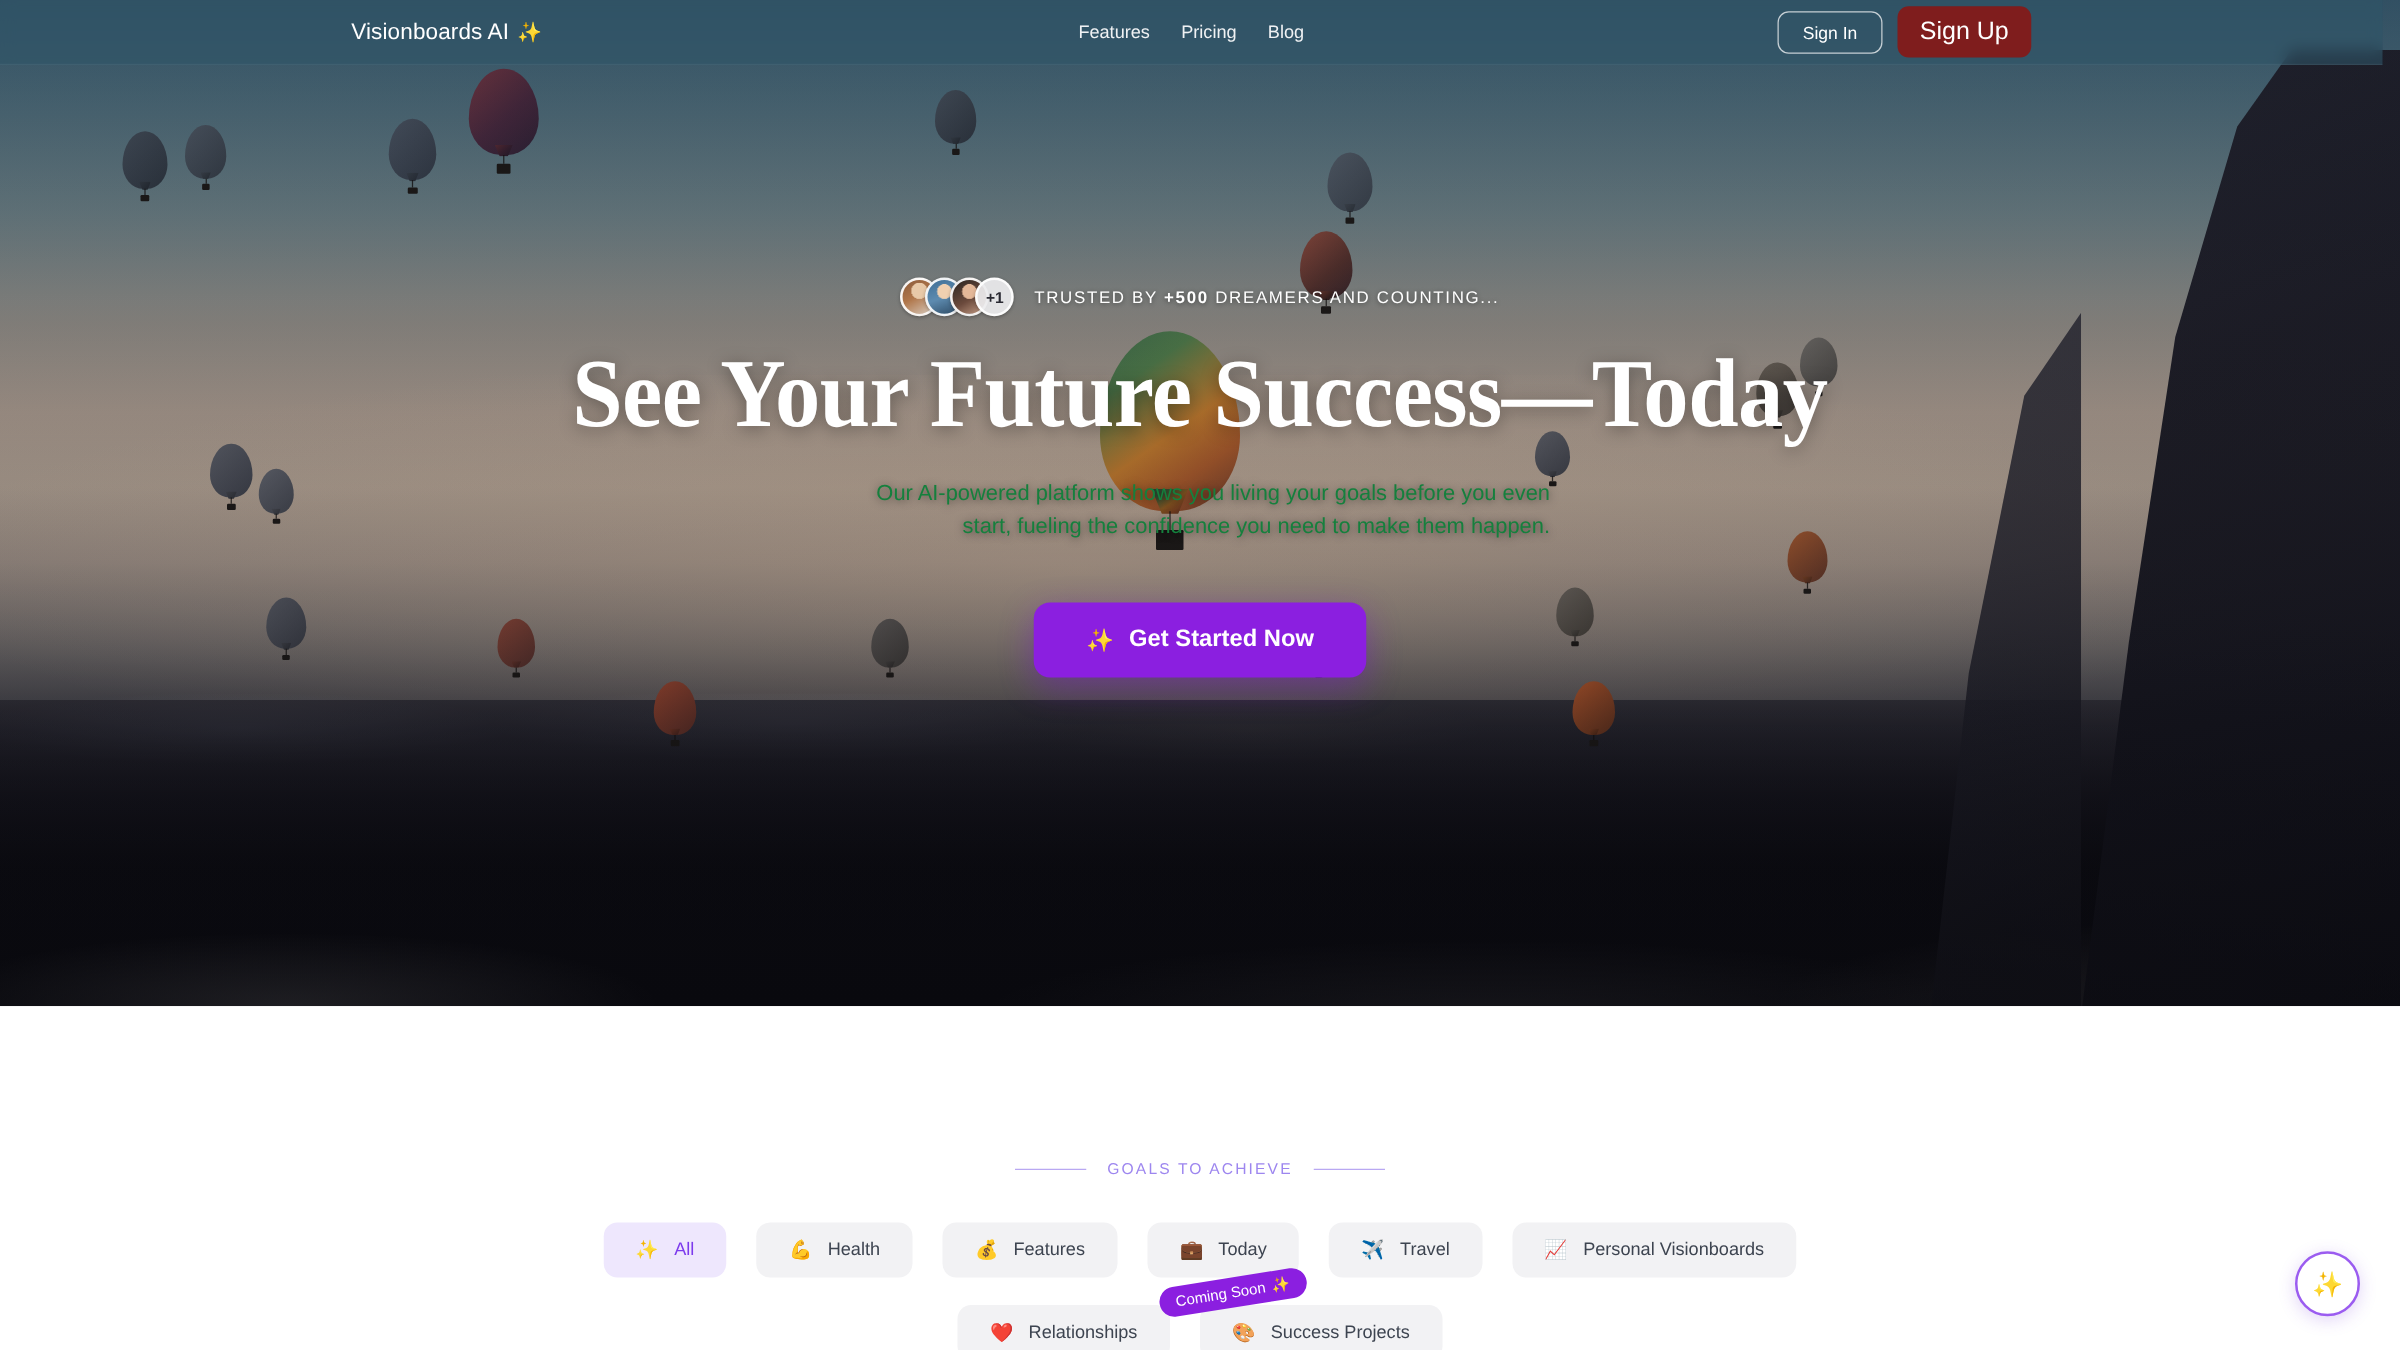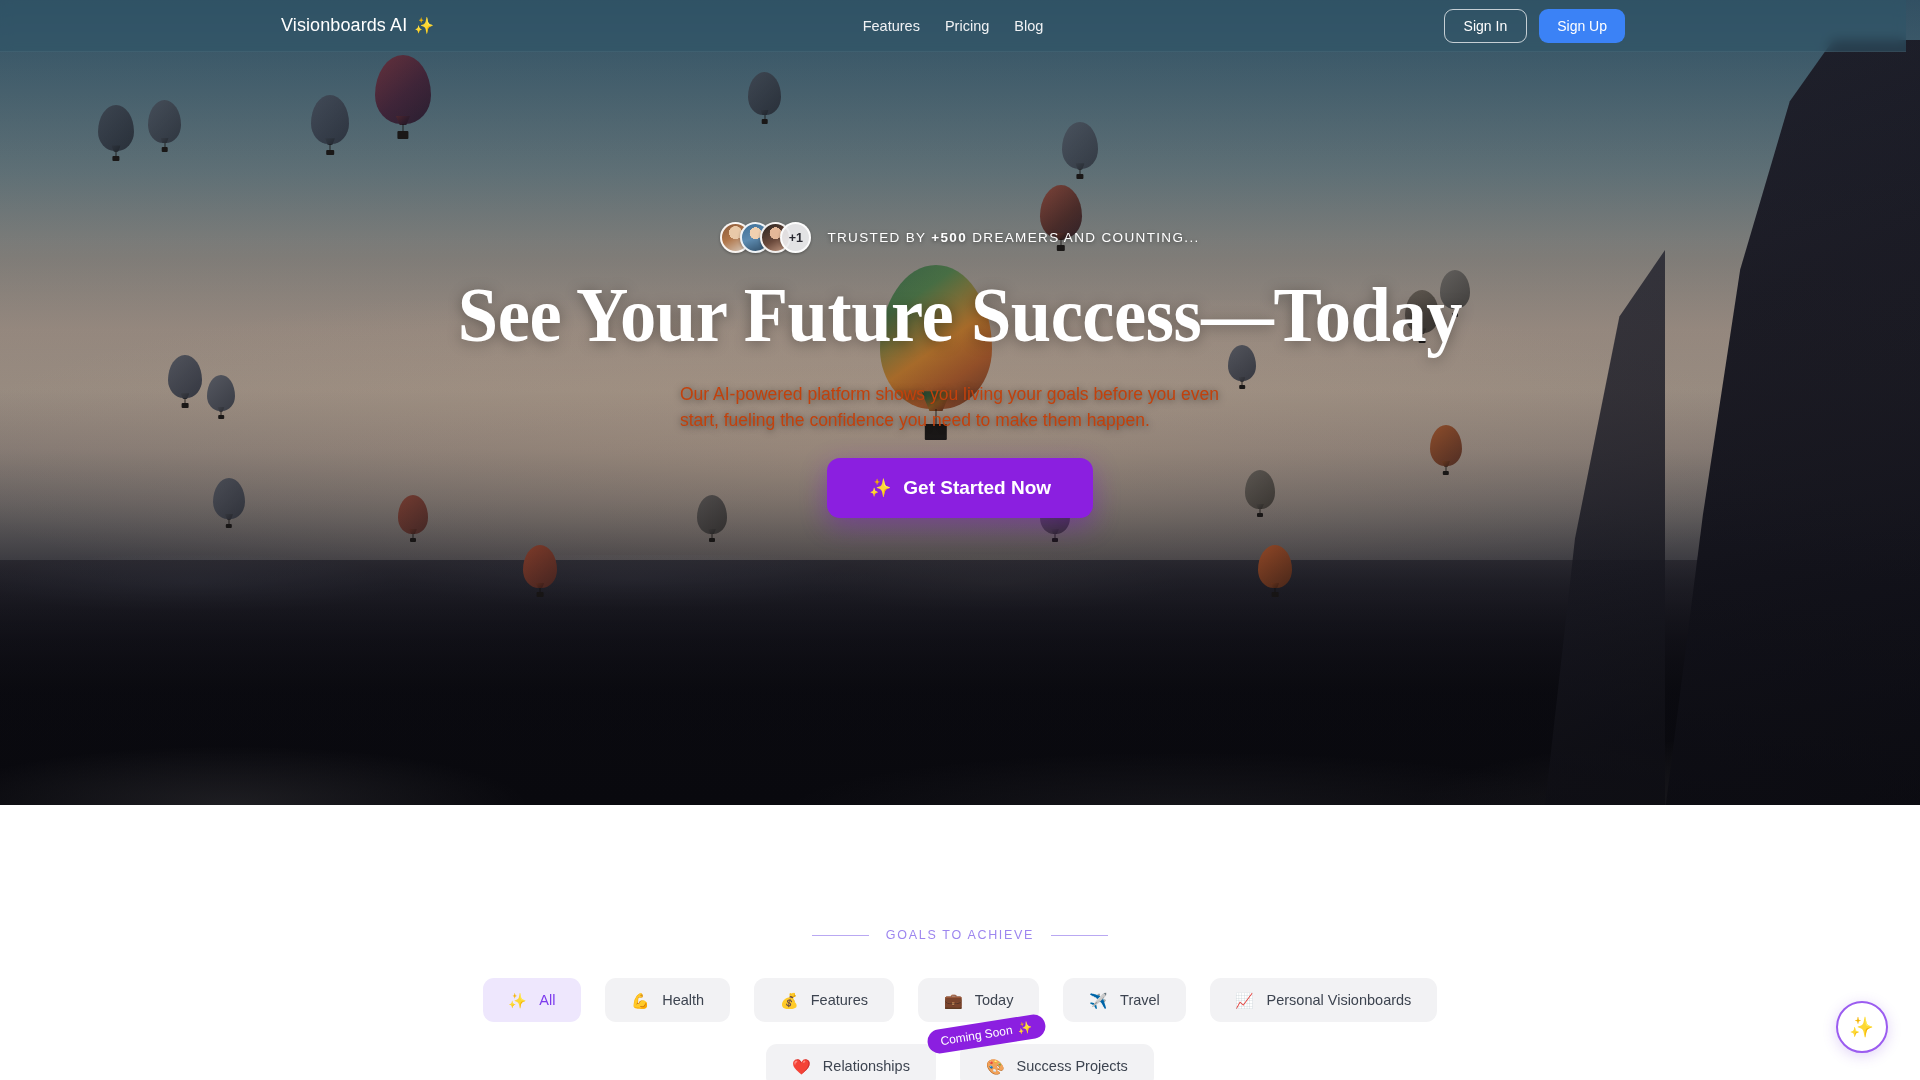"Sign Up" .btn-signup { background: #3b82f6 -> #7f1d1d; font-size: 14px -> 20px }
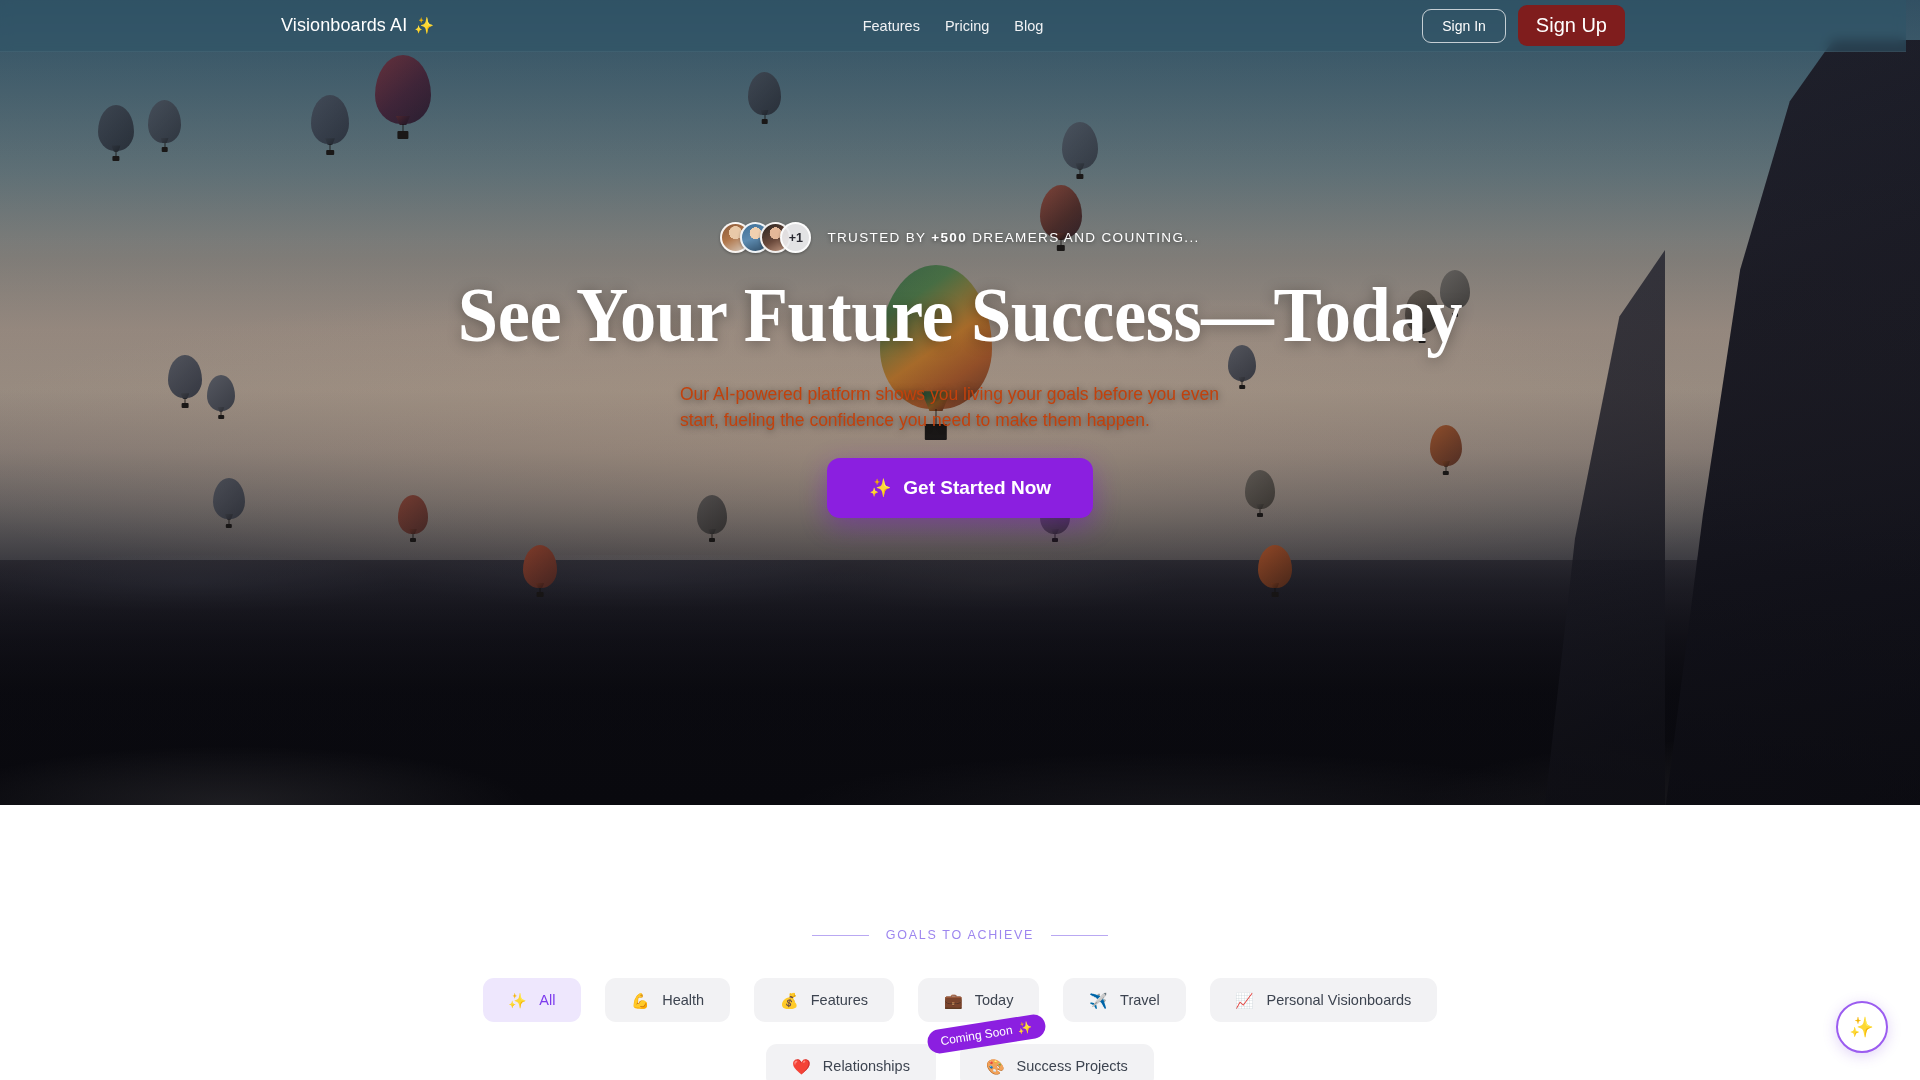"Our AI-powered platform shows you" .subtitle { color: #c2410c -> #15803d; margin-bottom: 24px -> 48px; text-align: left -> right }
